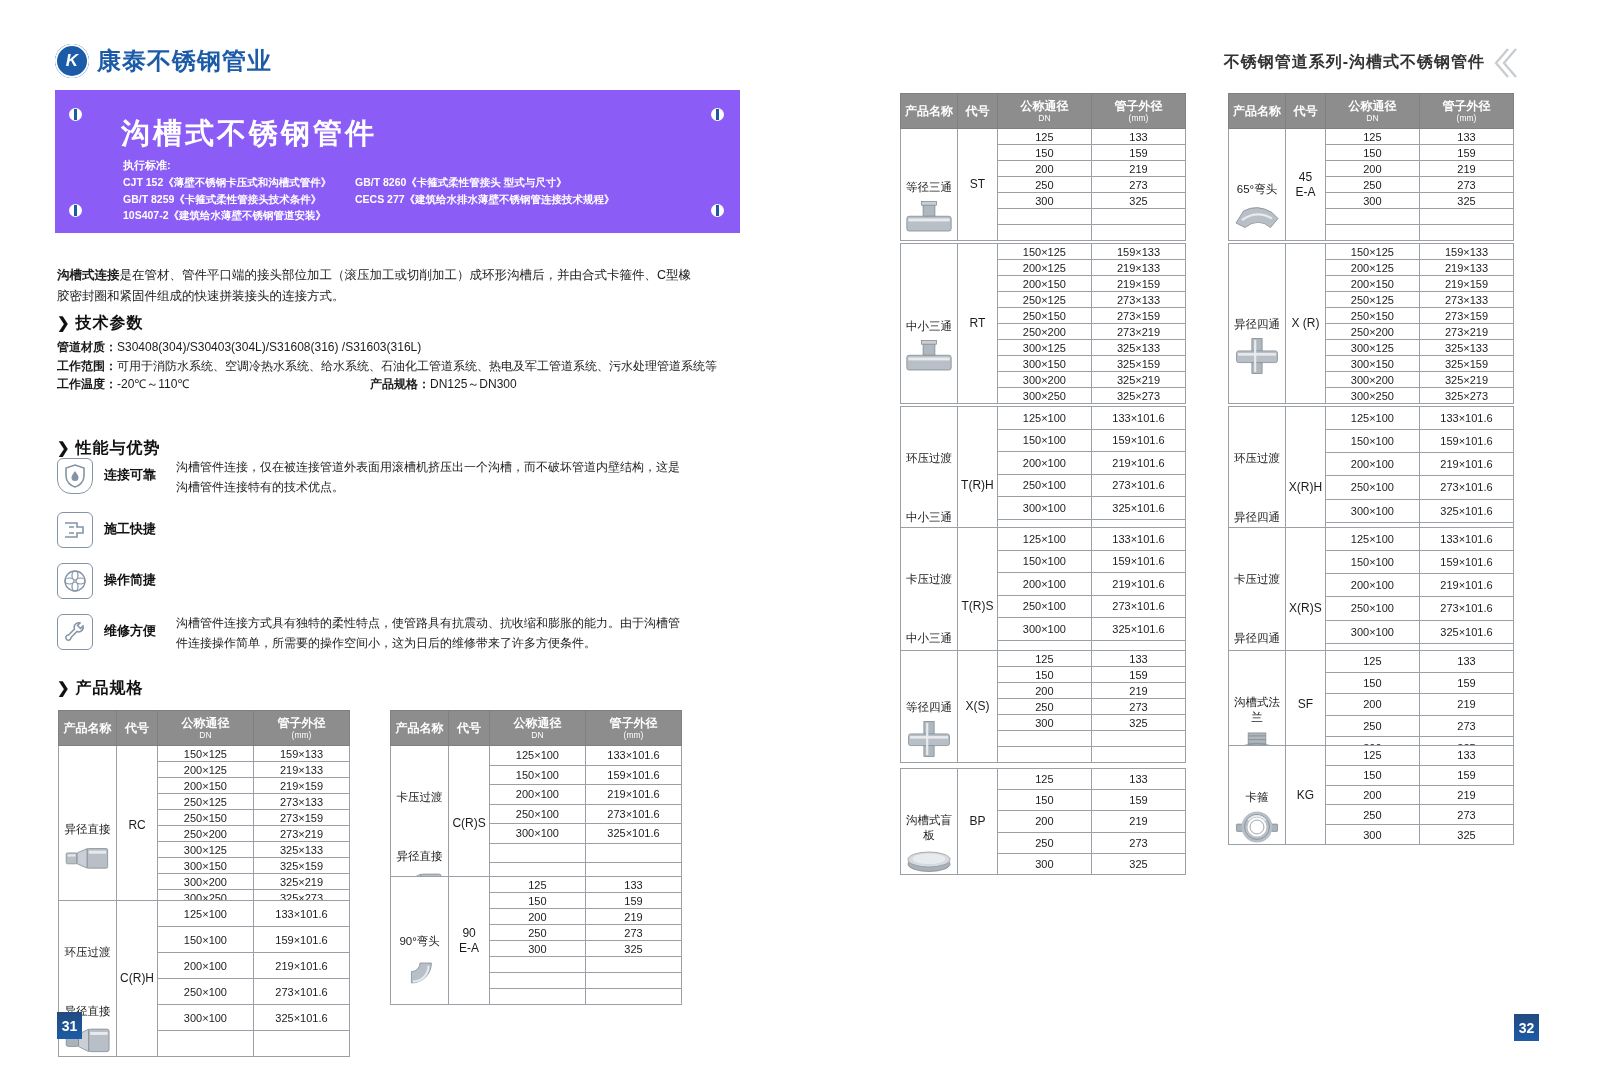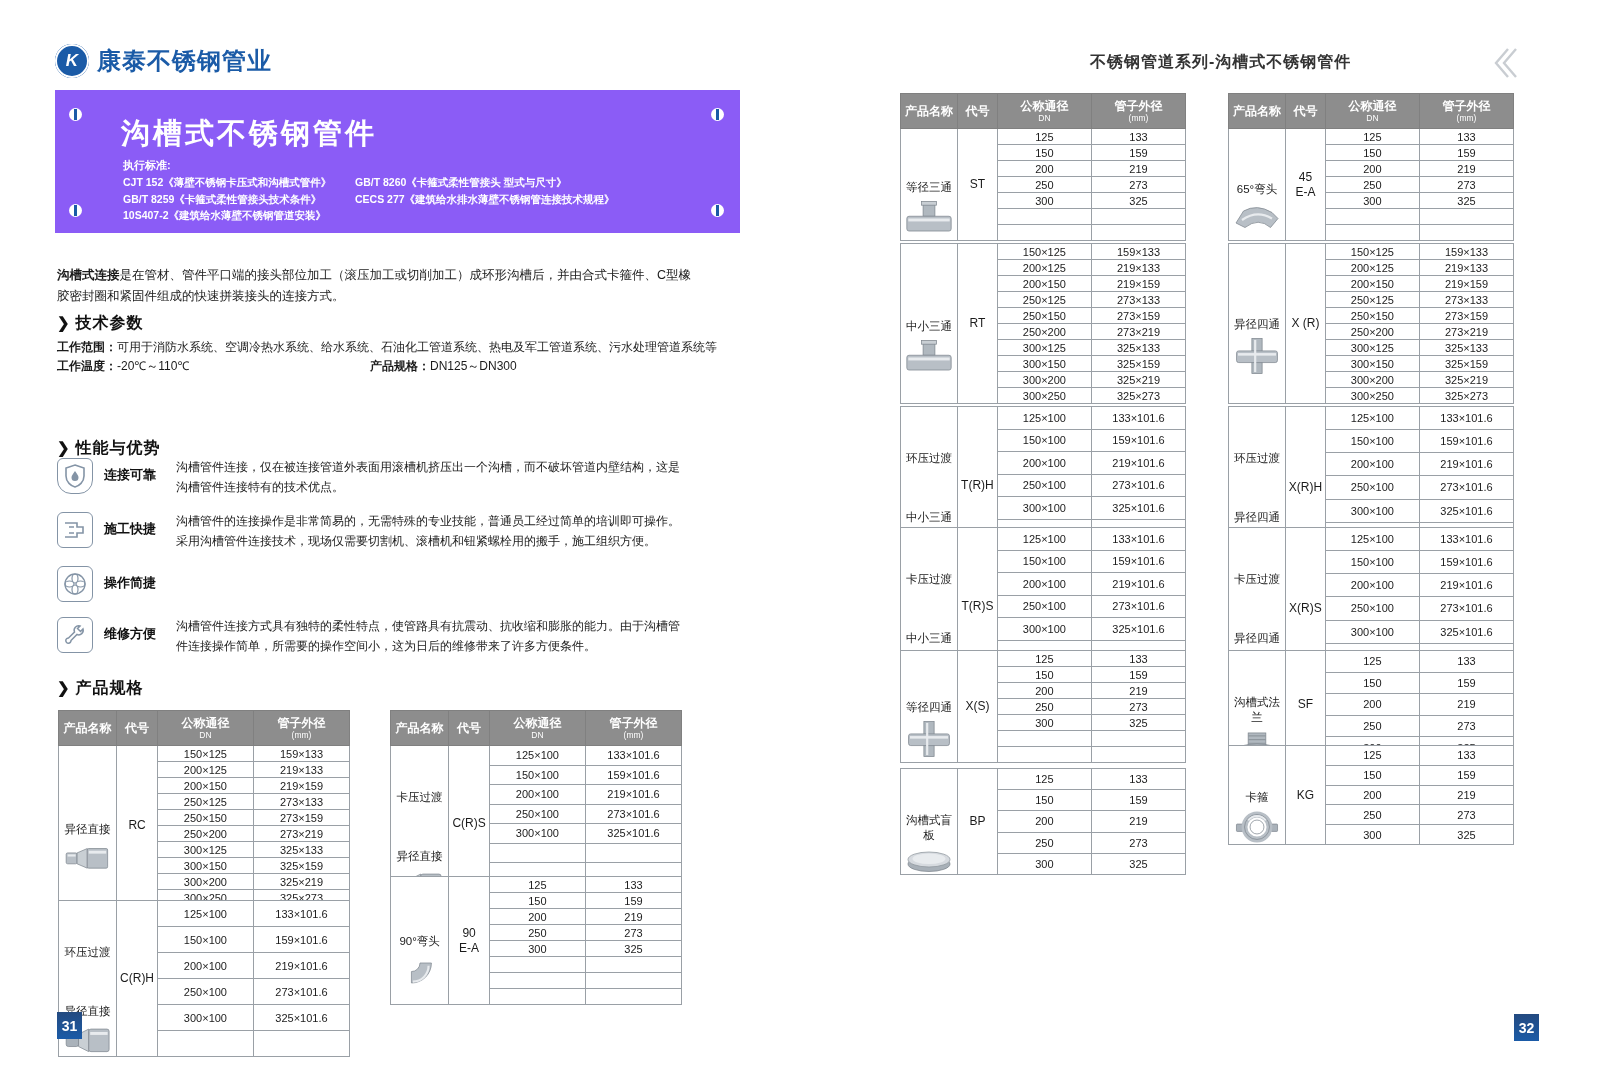"不锈钢管道系列-沟槽式不锈钢管件" .rp-header { text-align: none -> right }
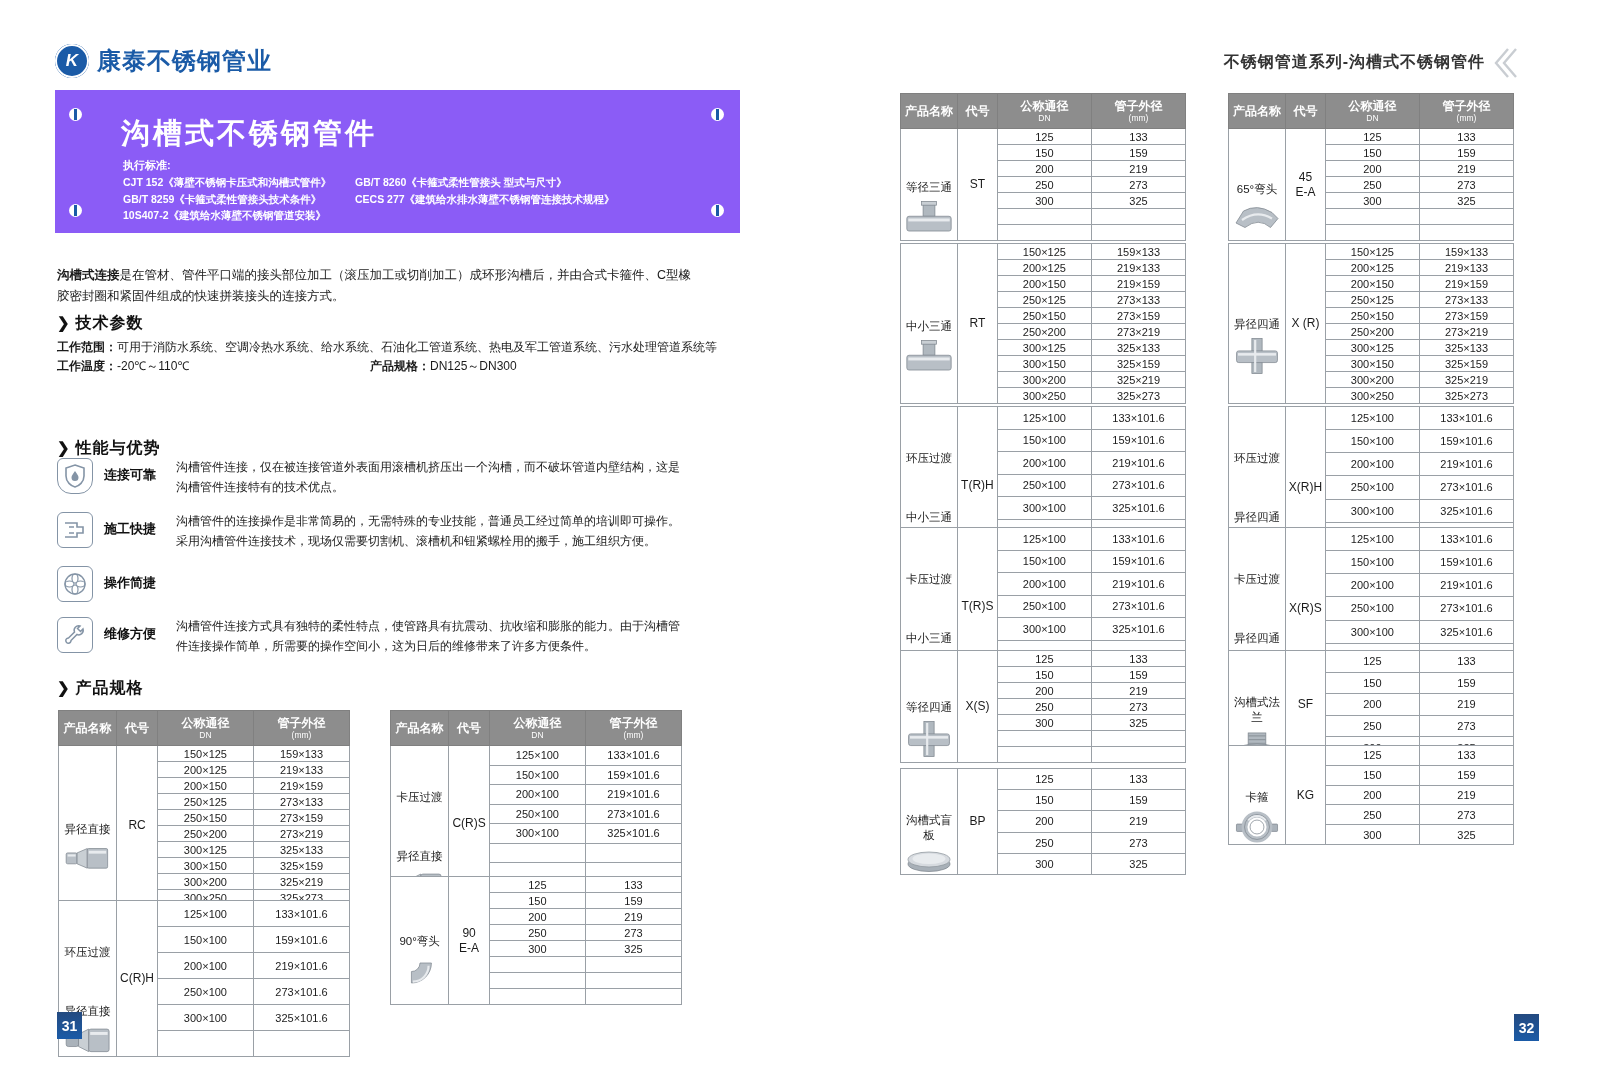"管道材质：S30408(304)/S30403(304L)/S31608(316" div { html: none -> <div><span>管道材质：</span><span>S30408(304)/S30403(304L)/S31608(316) /S31603(316L)</span></div> }
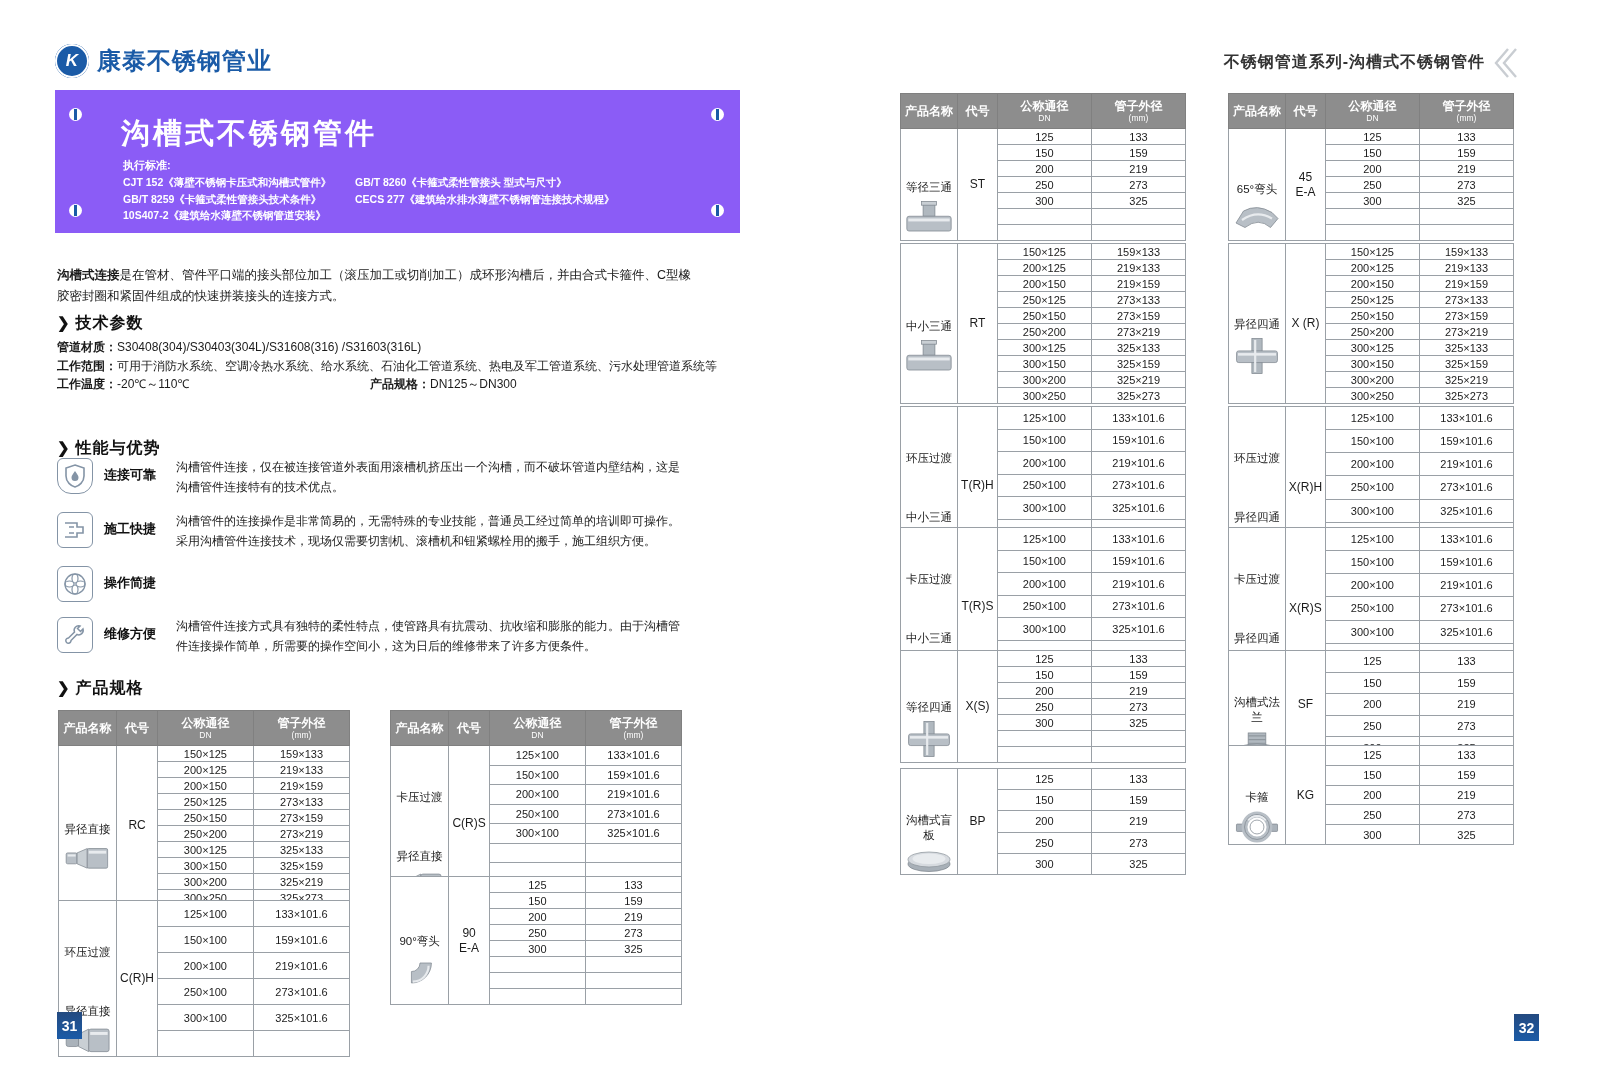"沟槽管件的连接操作是非常简易的，无需特殊的专业技能，普通员工经过简单的培训即可操" div.adv-text { html: <div>沟槽管件的连接操作是非常简易的，无需特殊的专业技能，普通员工经过简单的培训即可操作。采用沟槽管件连接技术，现场仅需要切割机、滚槽机和钮紧螺栓用的搬手，施工组织方便。</div> -> none }
